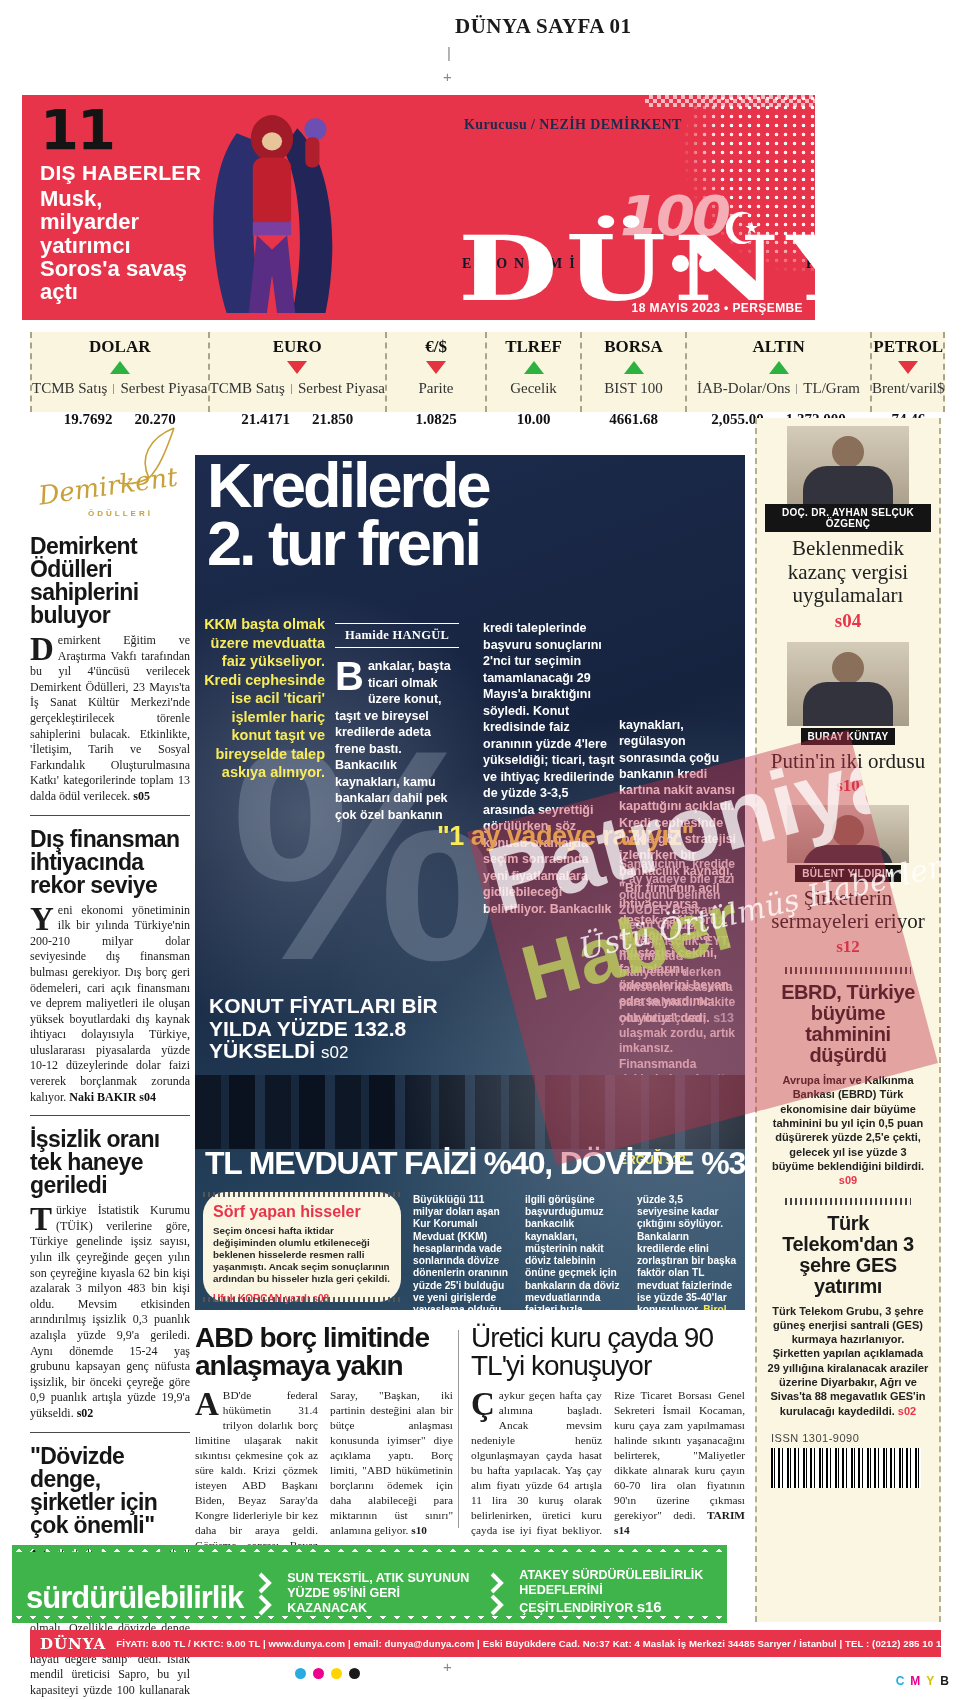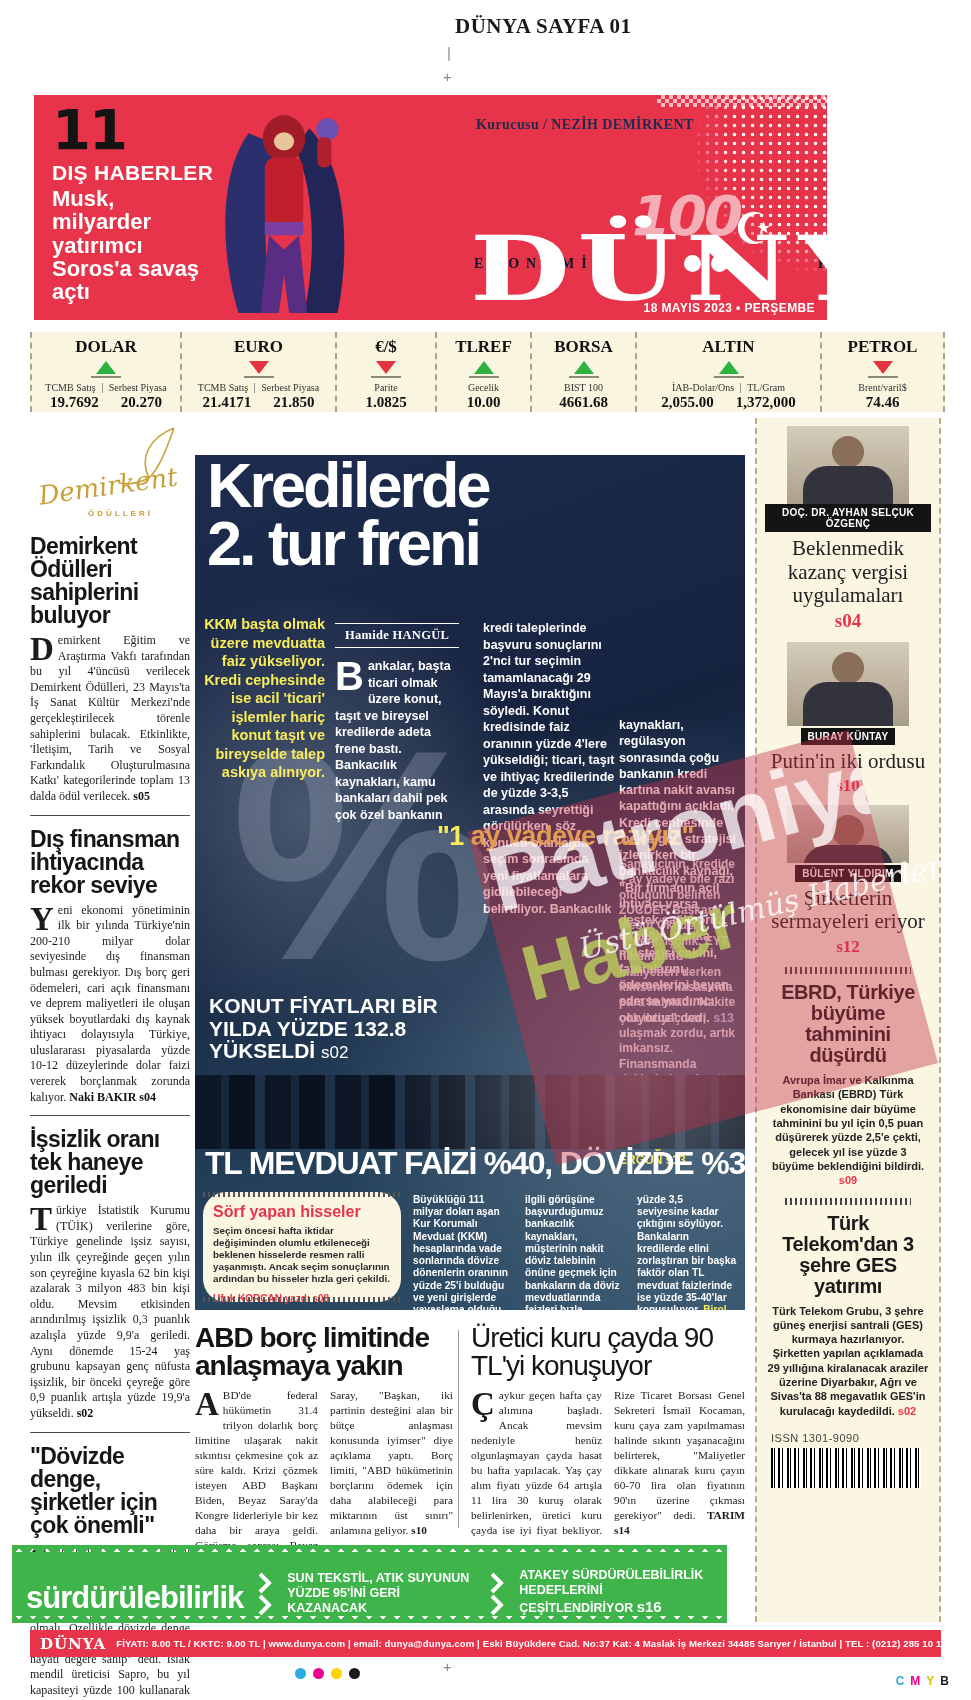"11" .masthead { left: 34px -> 22px }
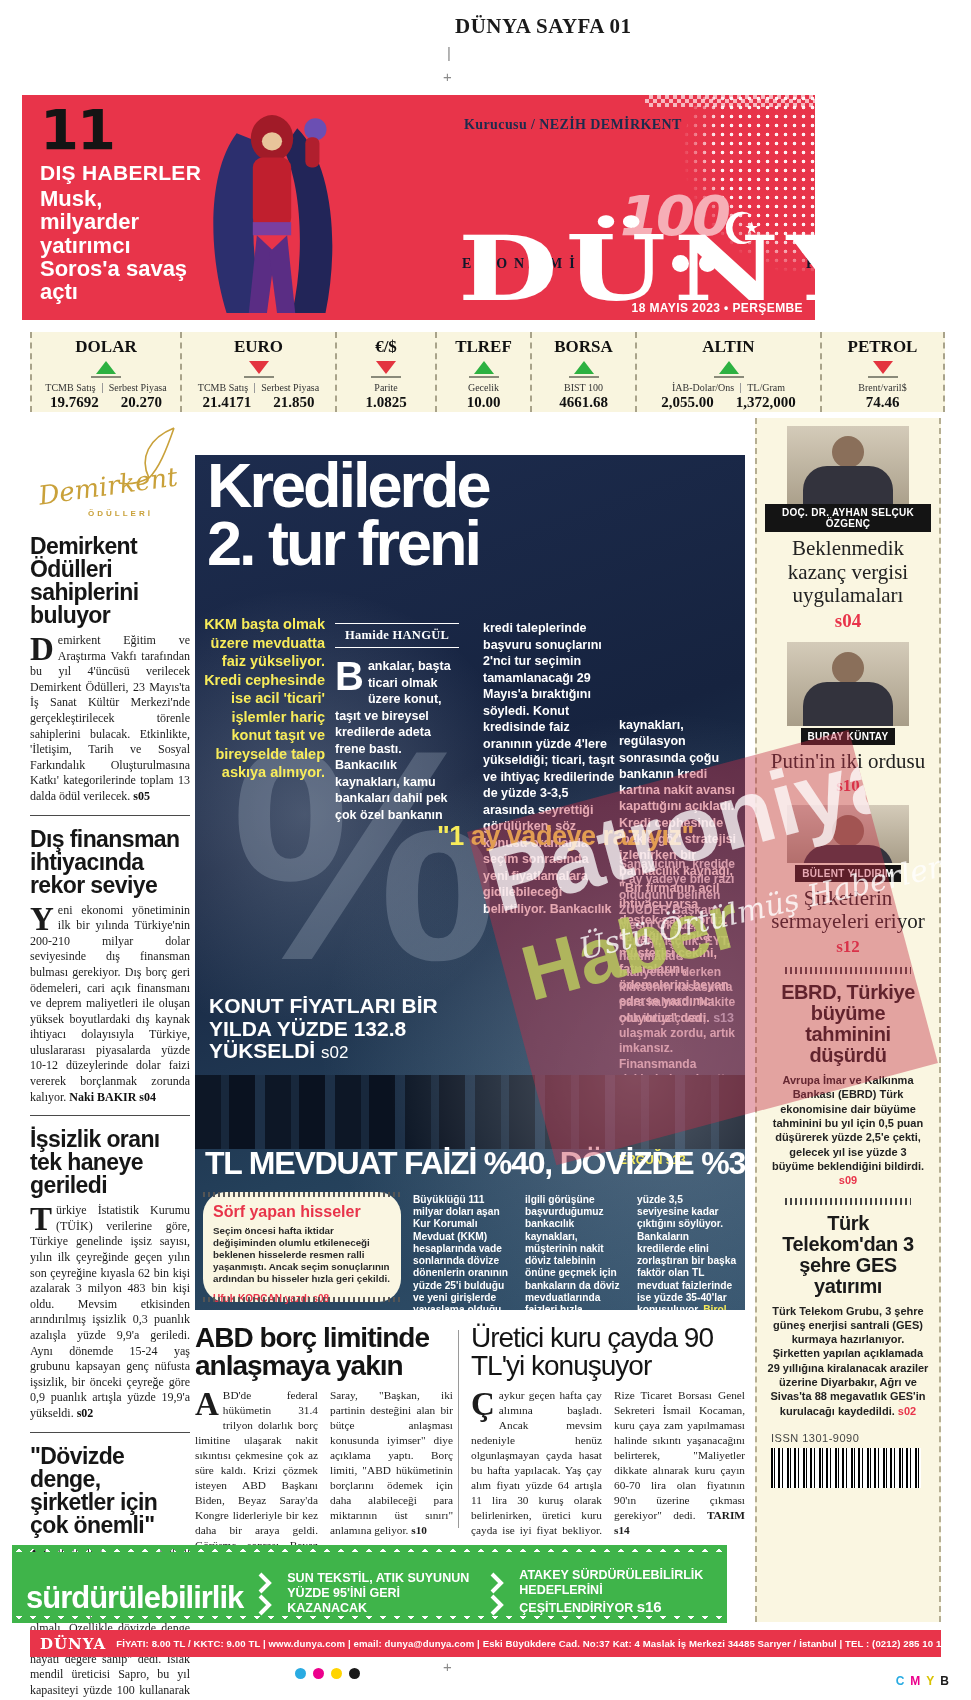"TCMB Satış" .tlabels { font-size: 10px -> 15px }
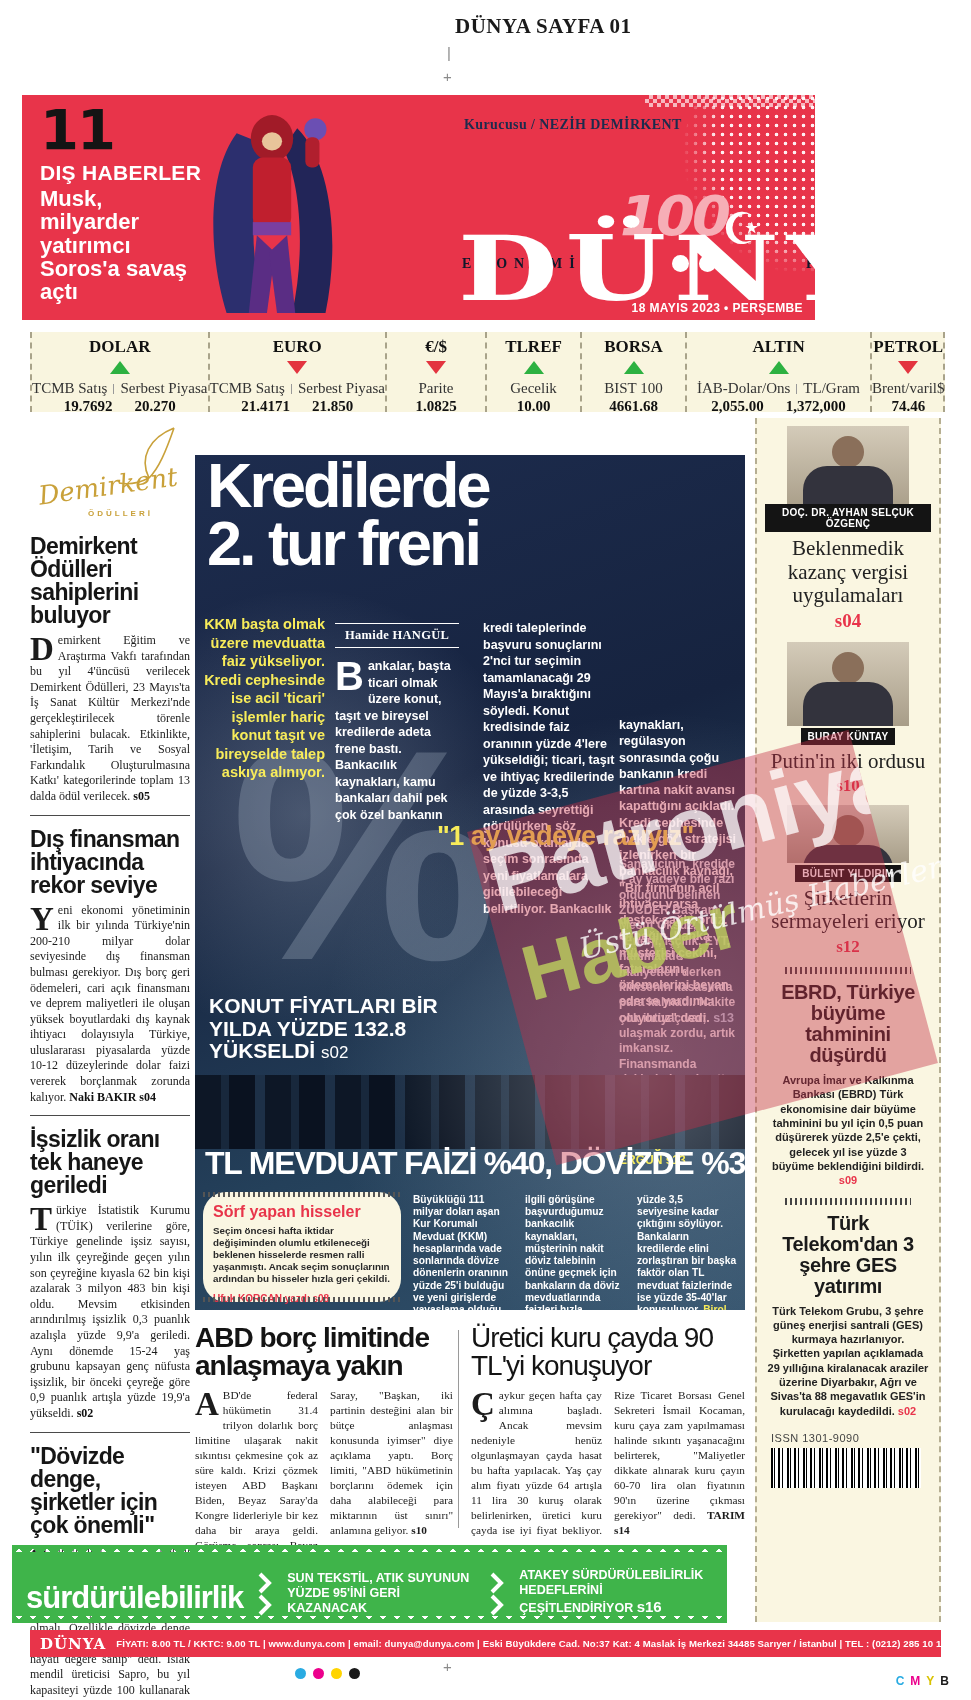"19.7692" .tvals { margin-top: 1px -> 14px }
